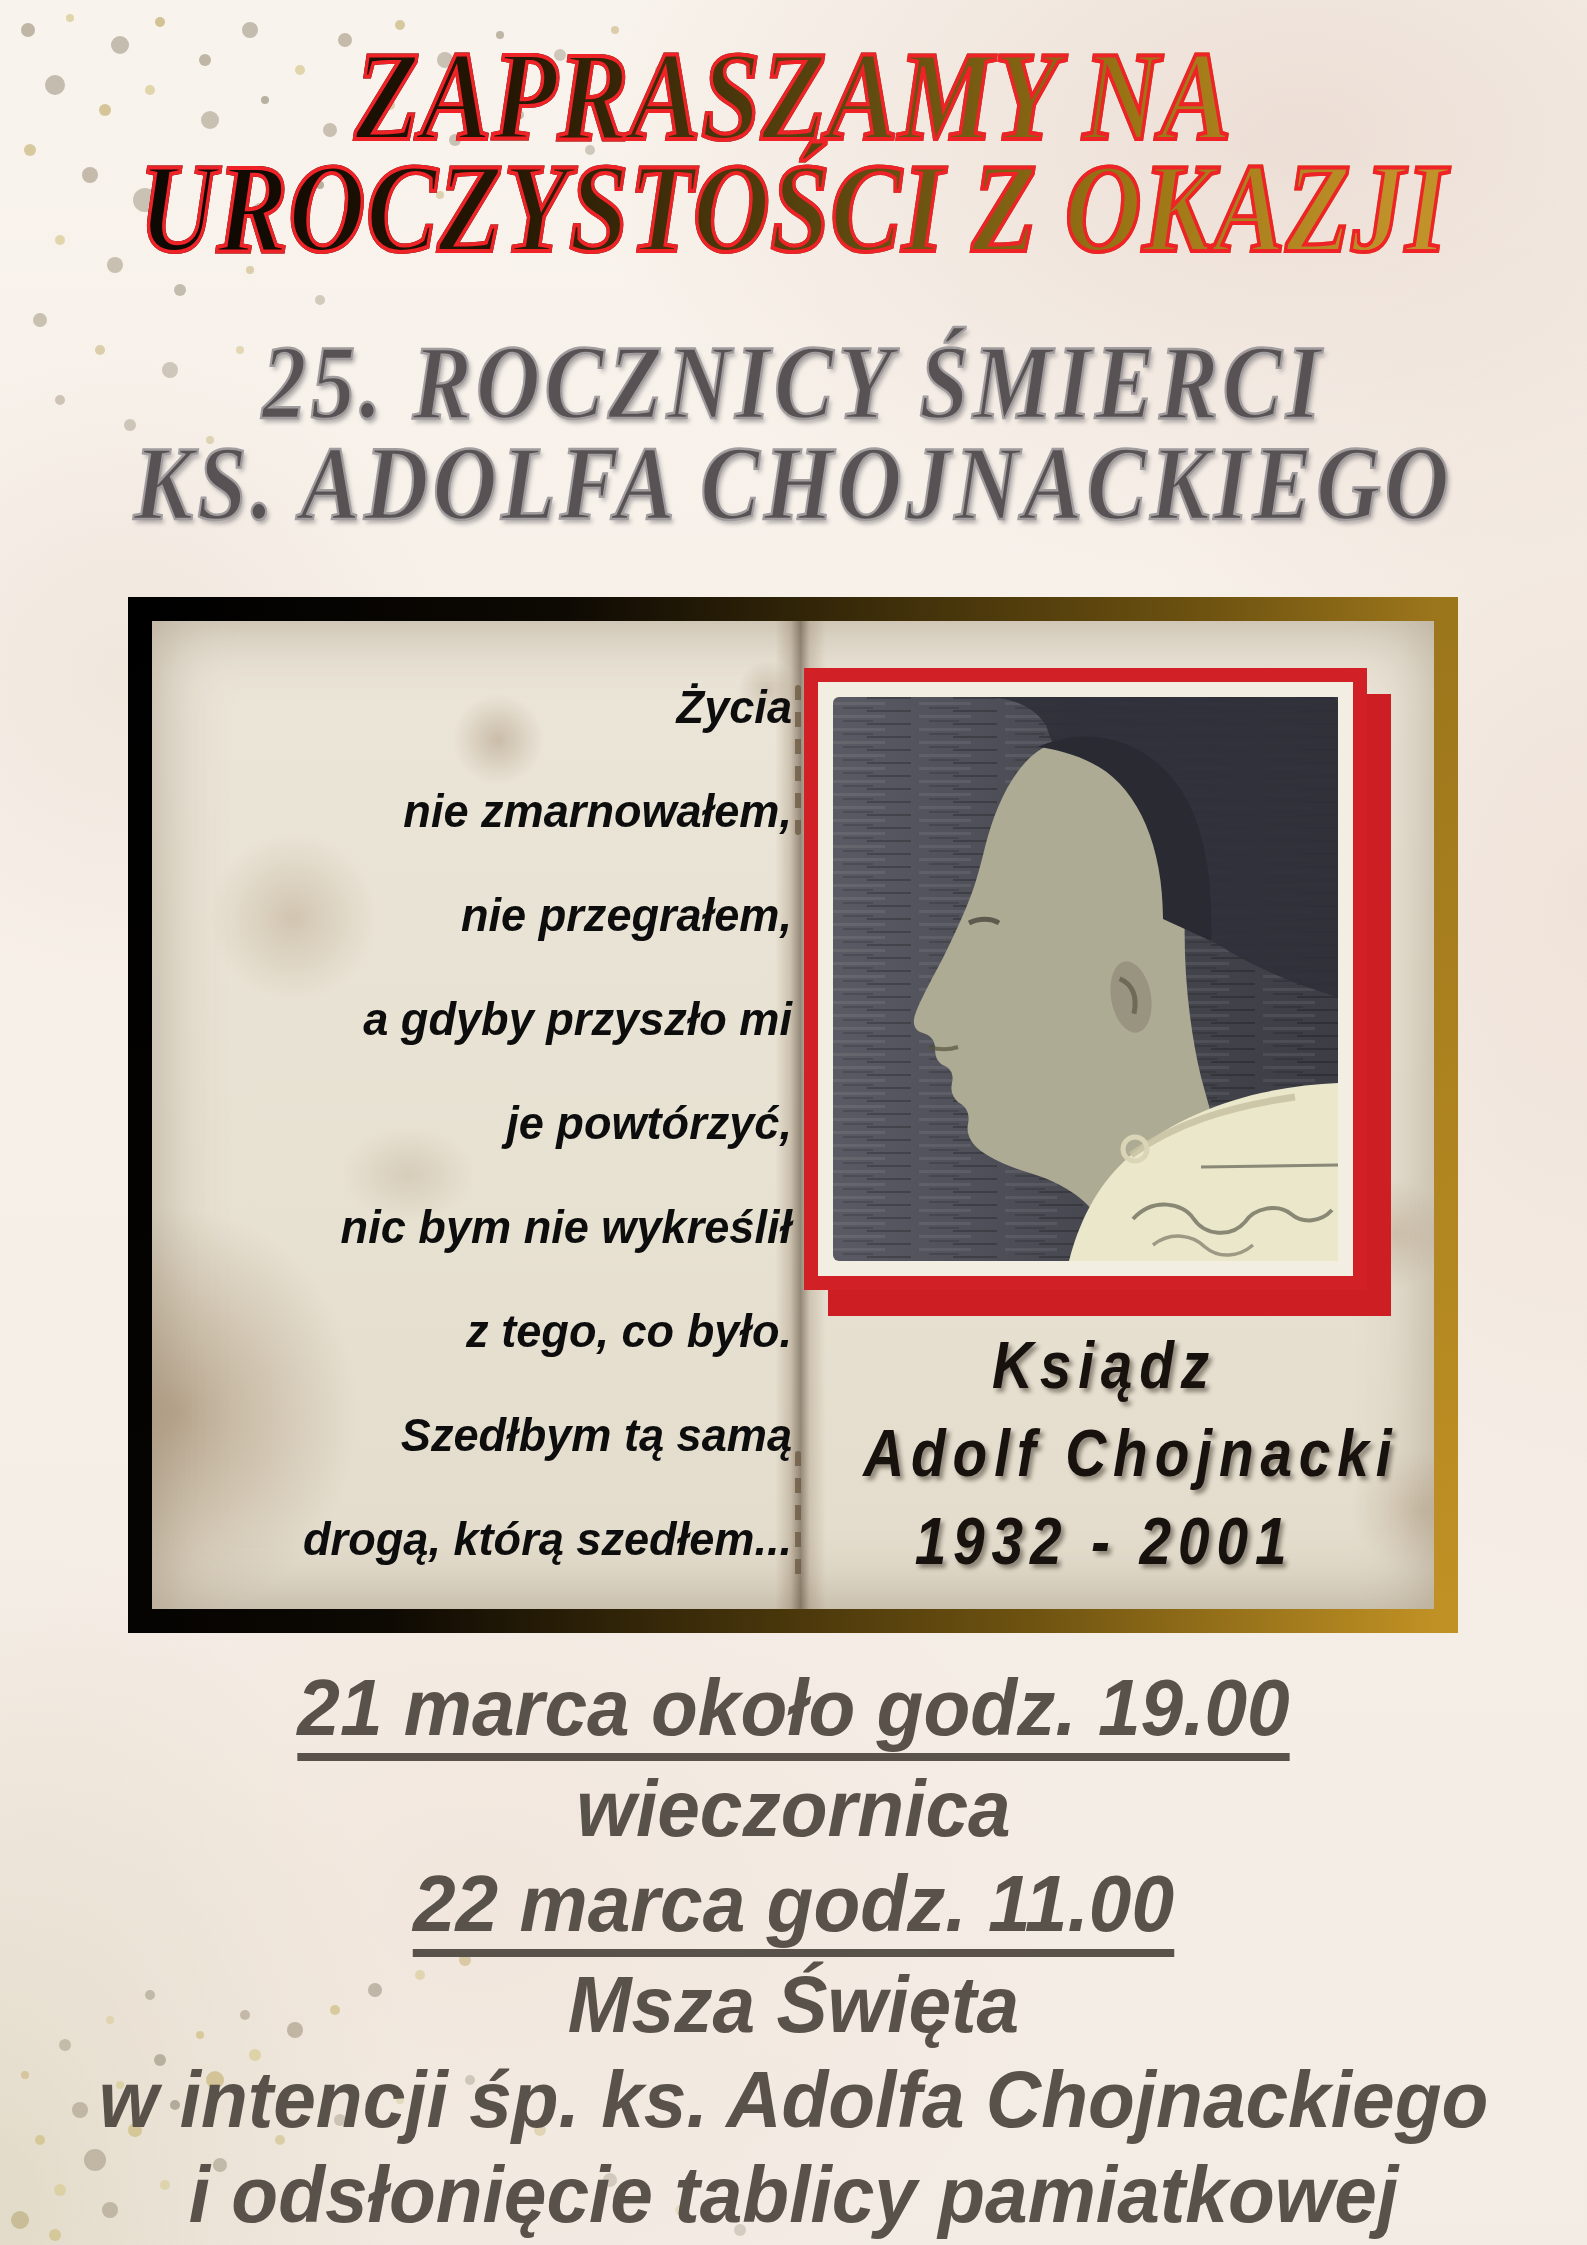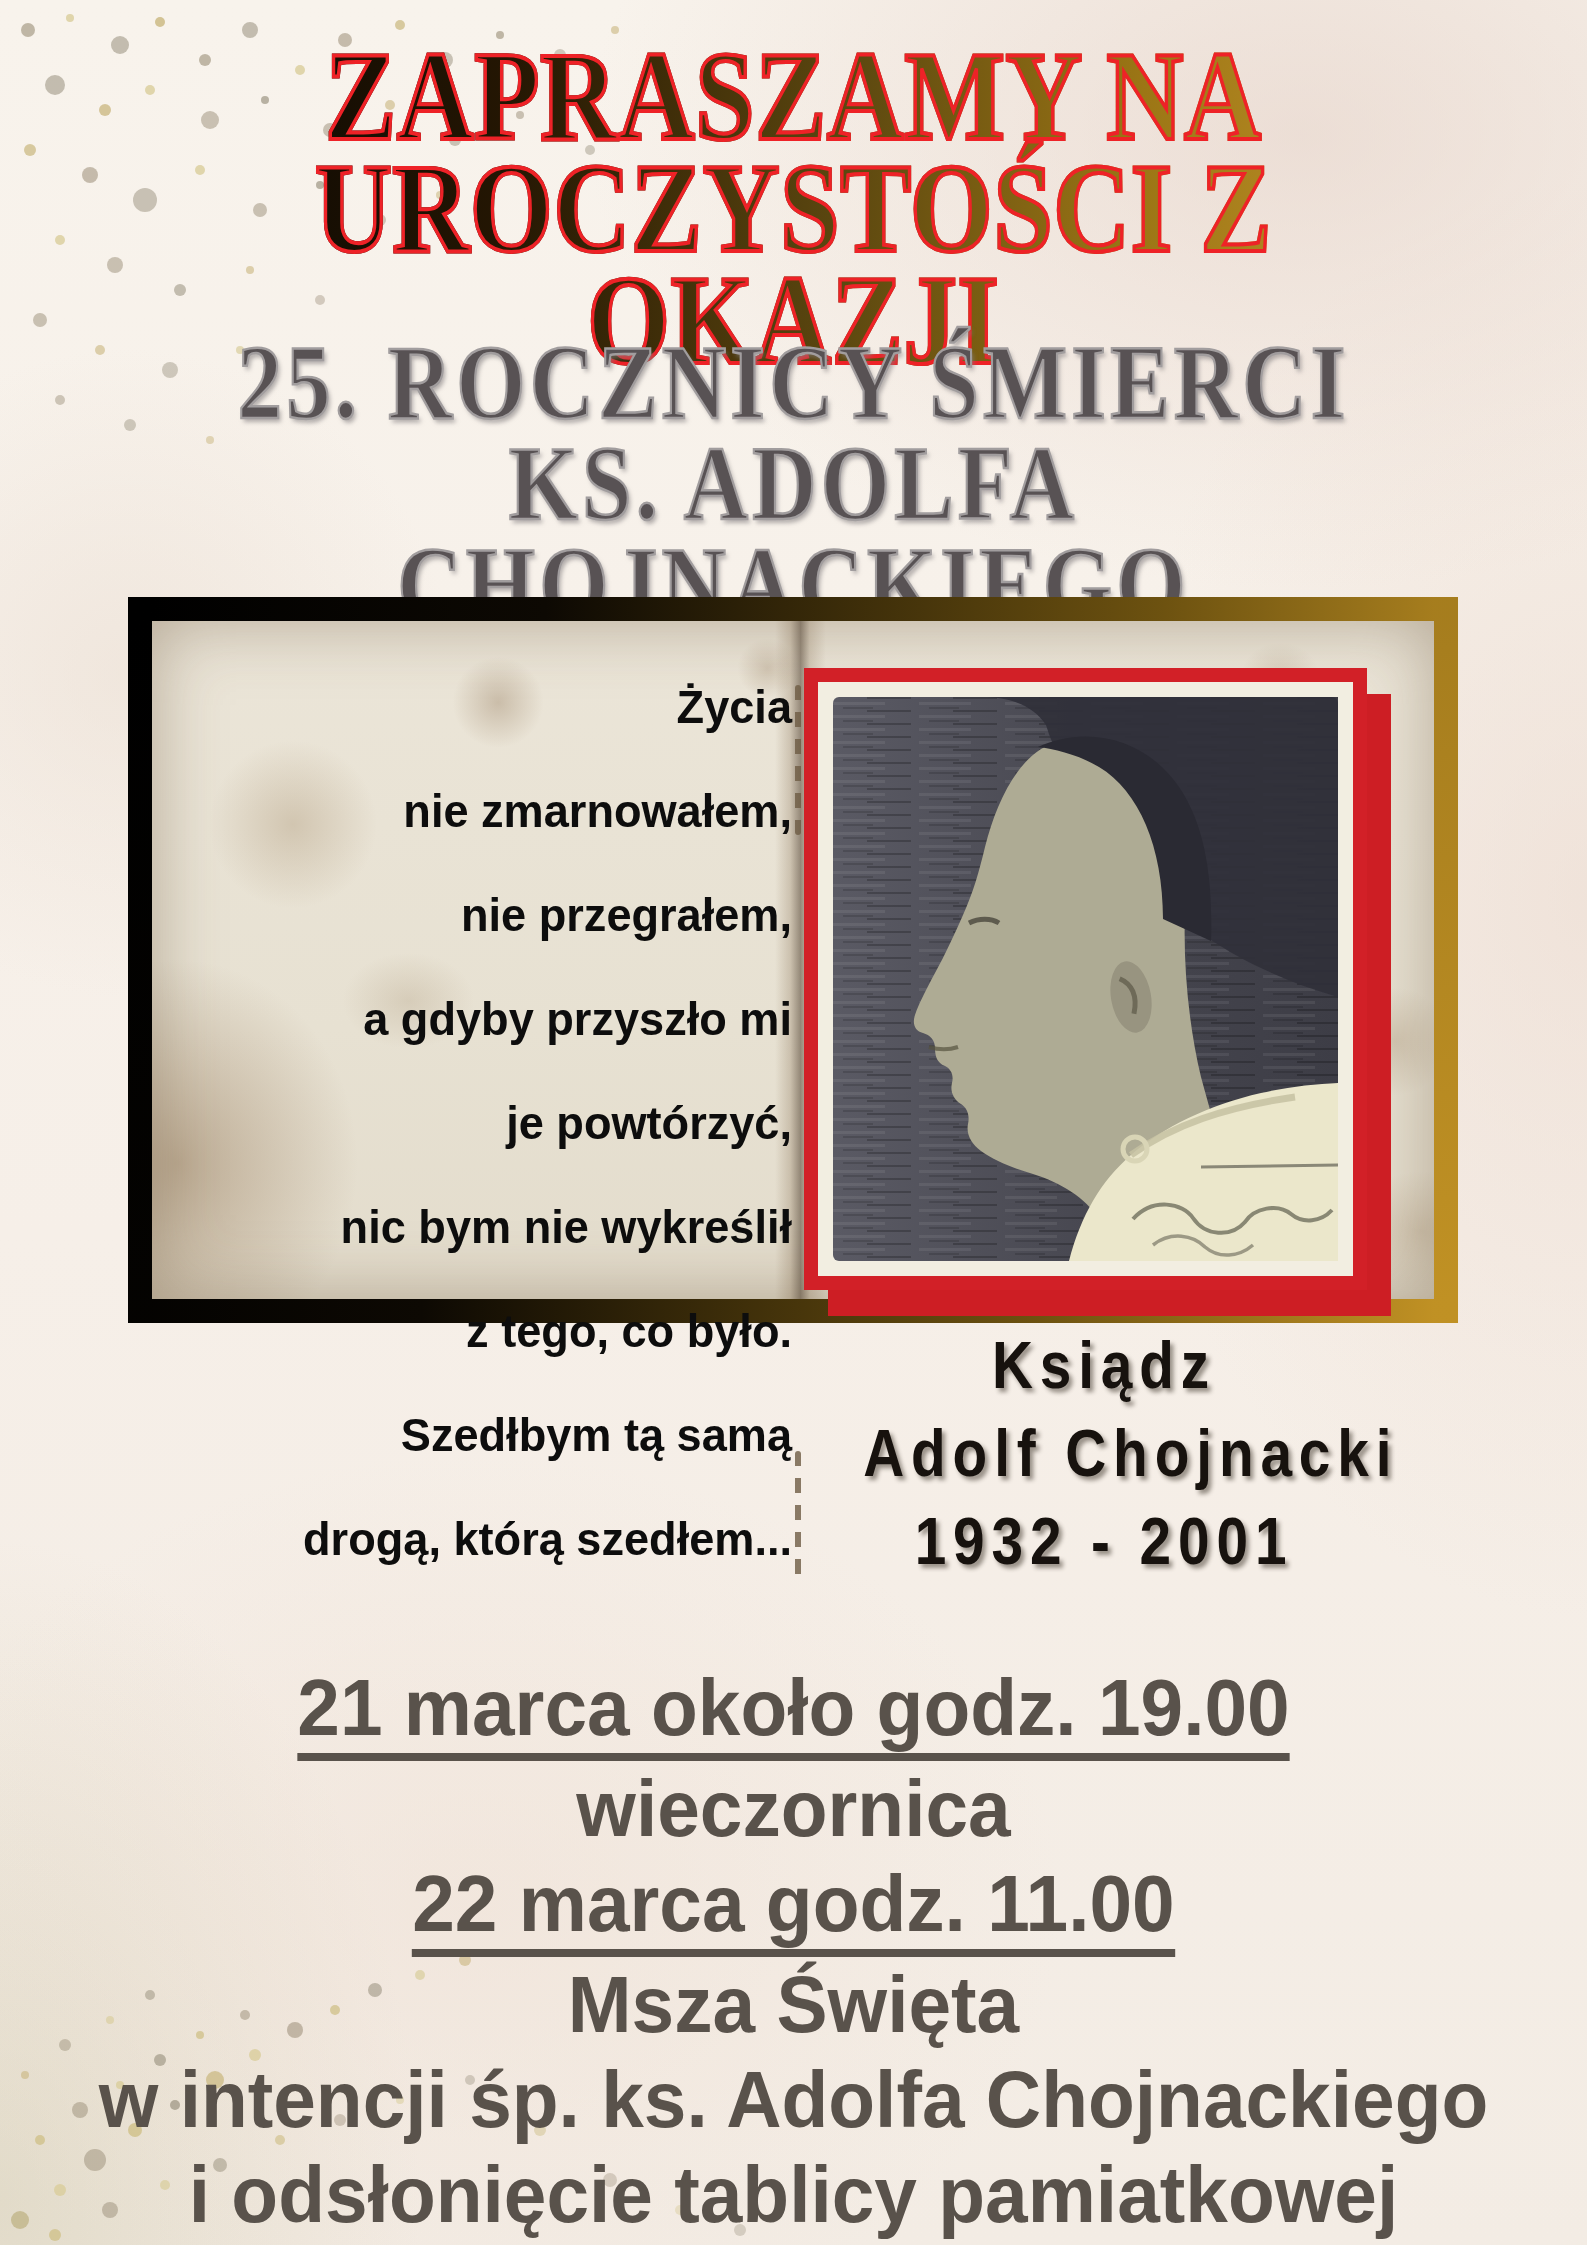"ZAPRASZAMY NA" .poster { font-style: none -> italic }
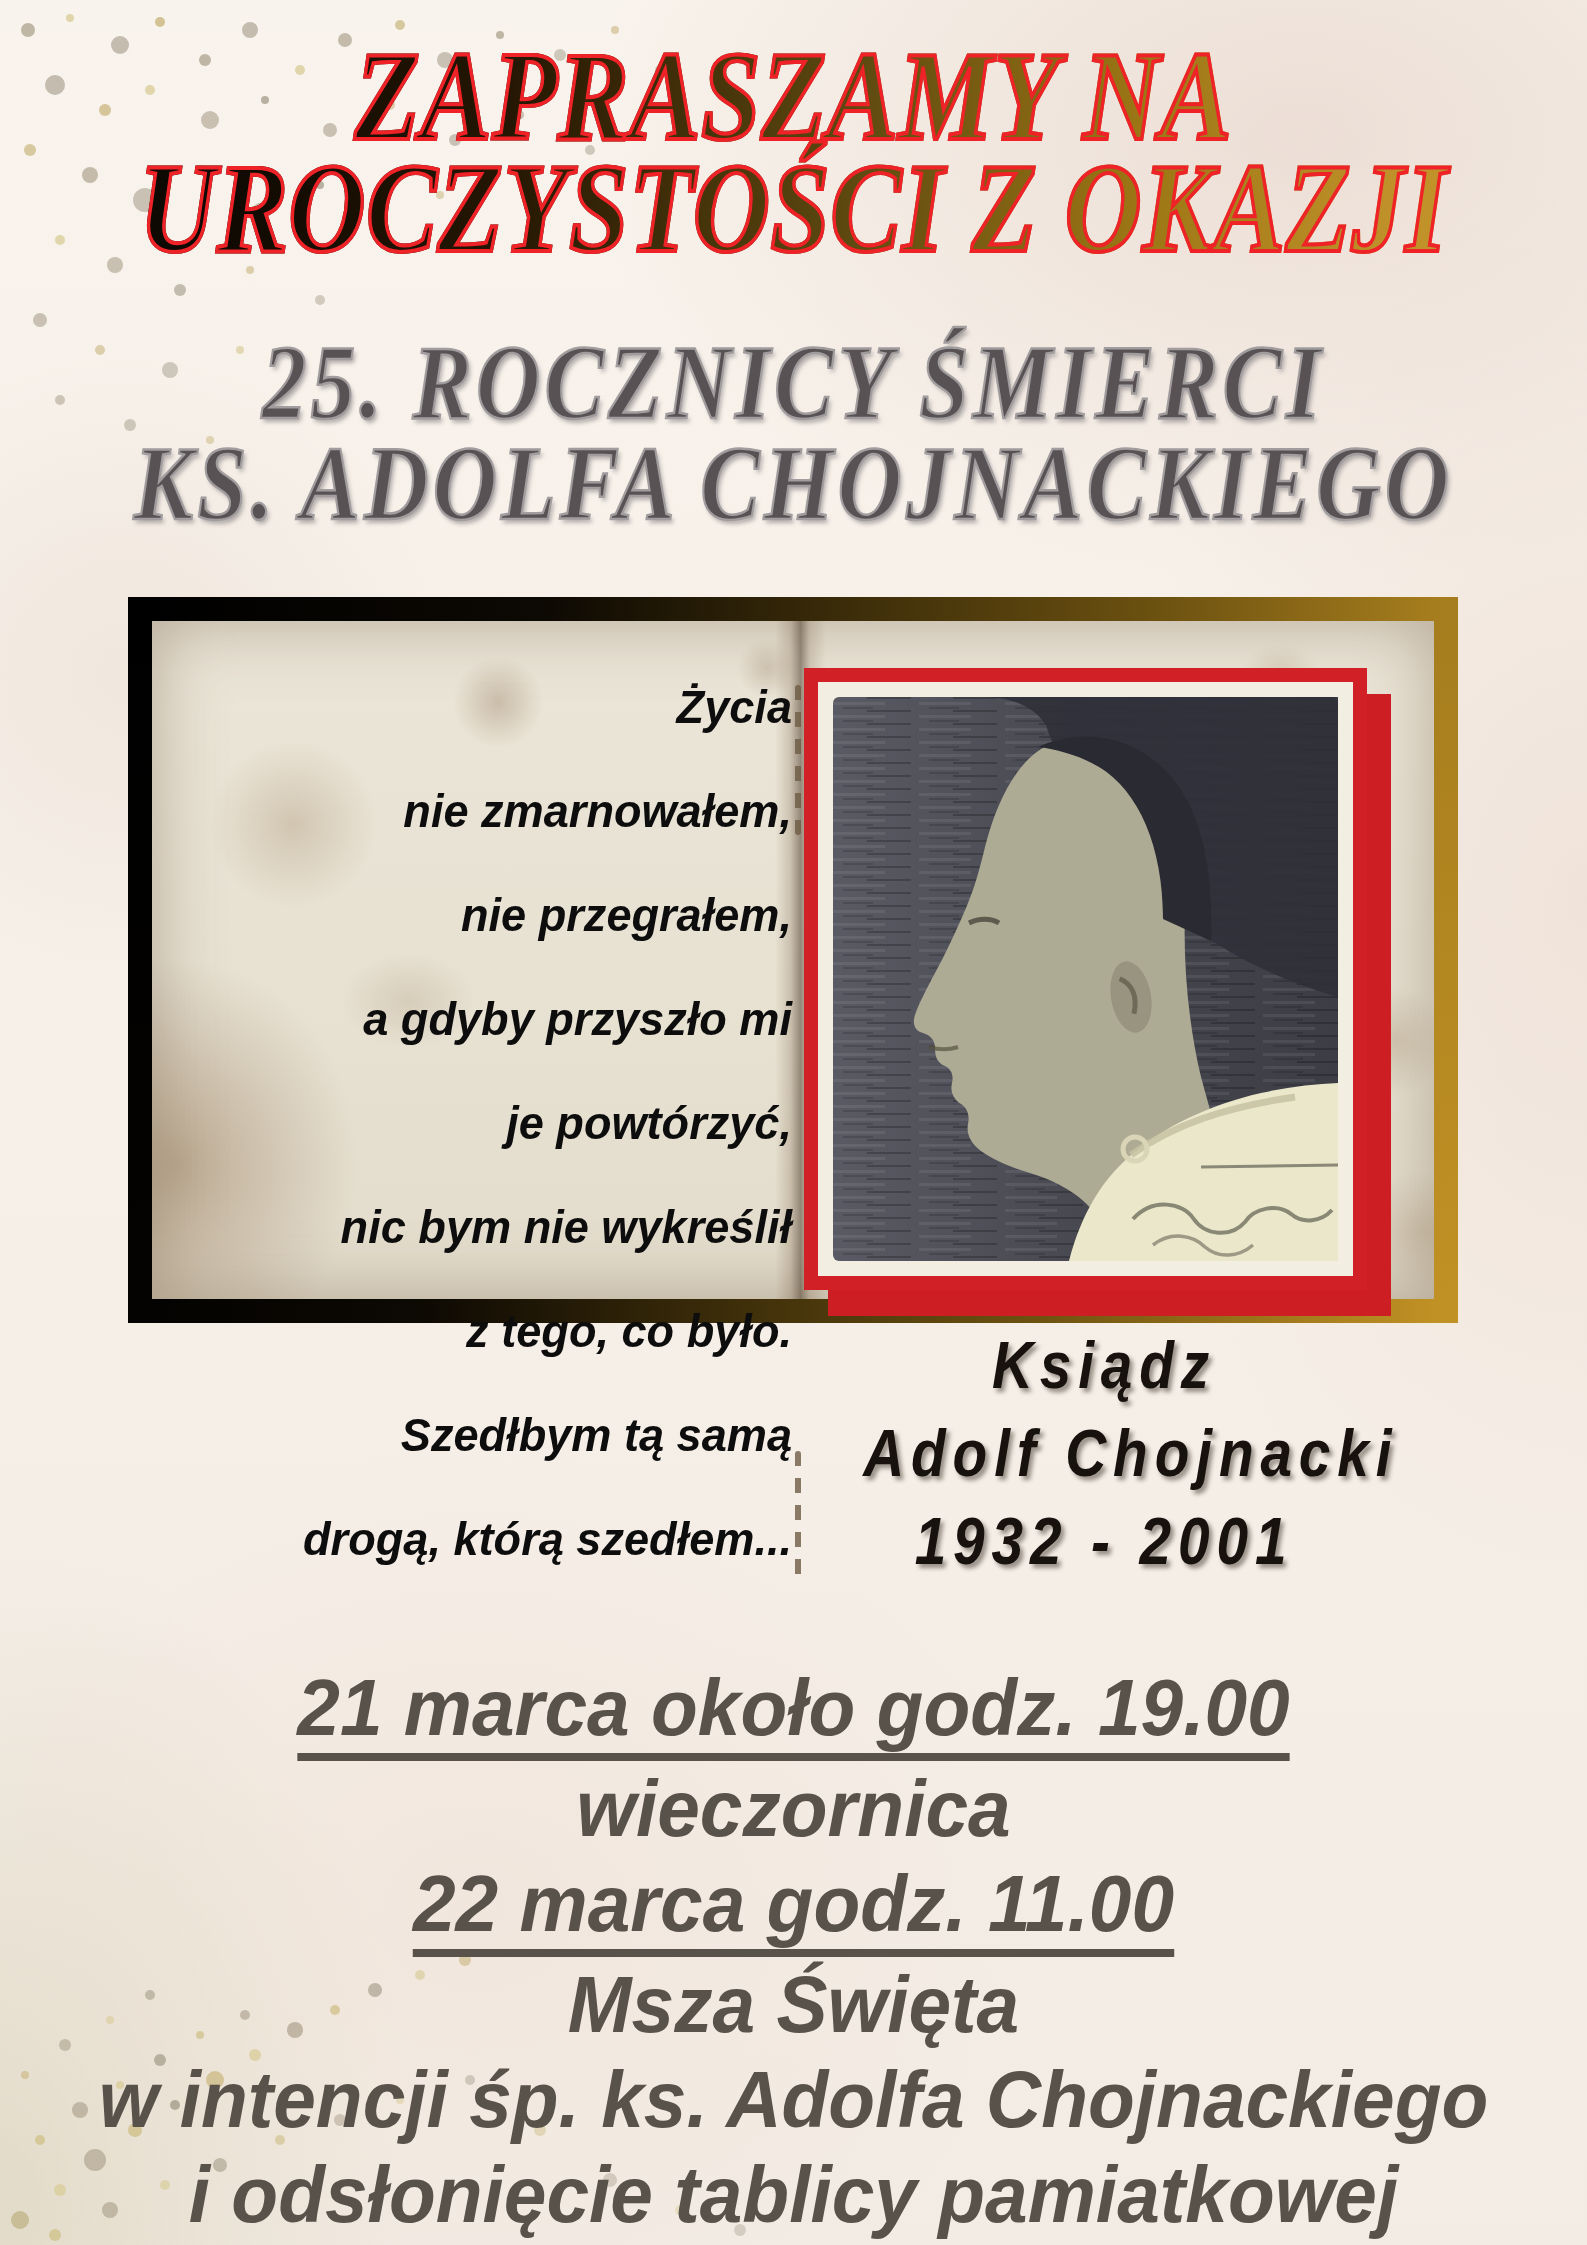"Życia" .book { height: 726px -> 1036px }
